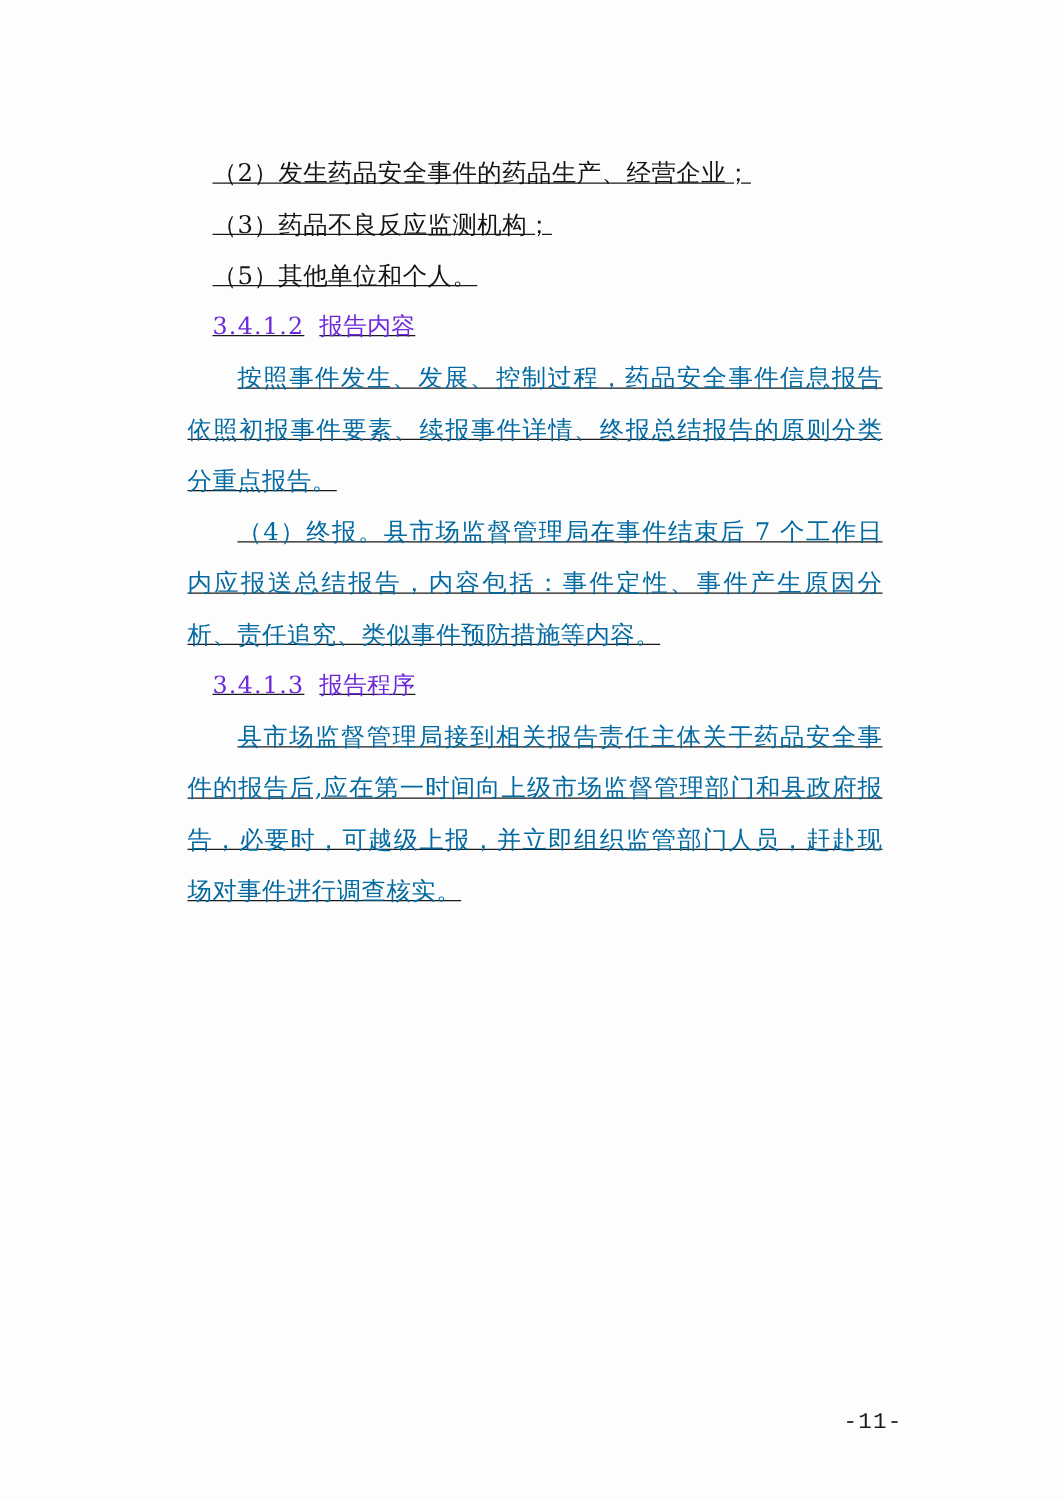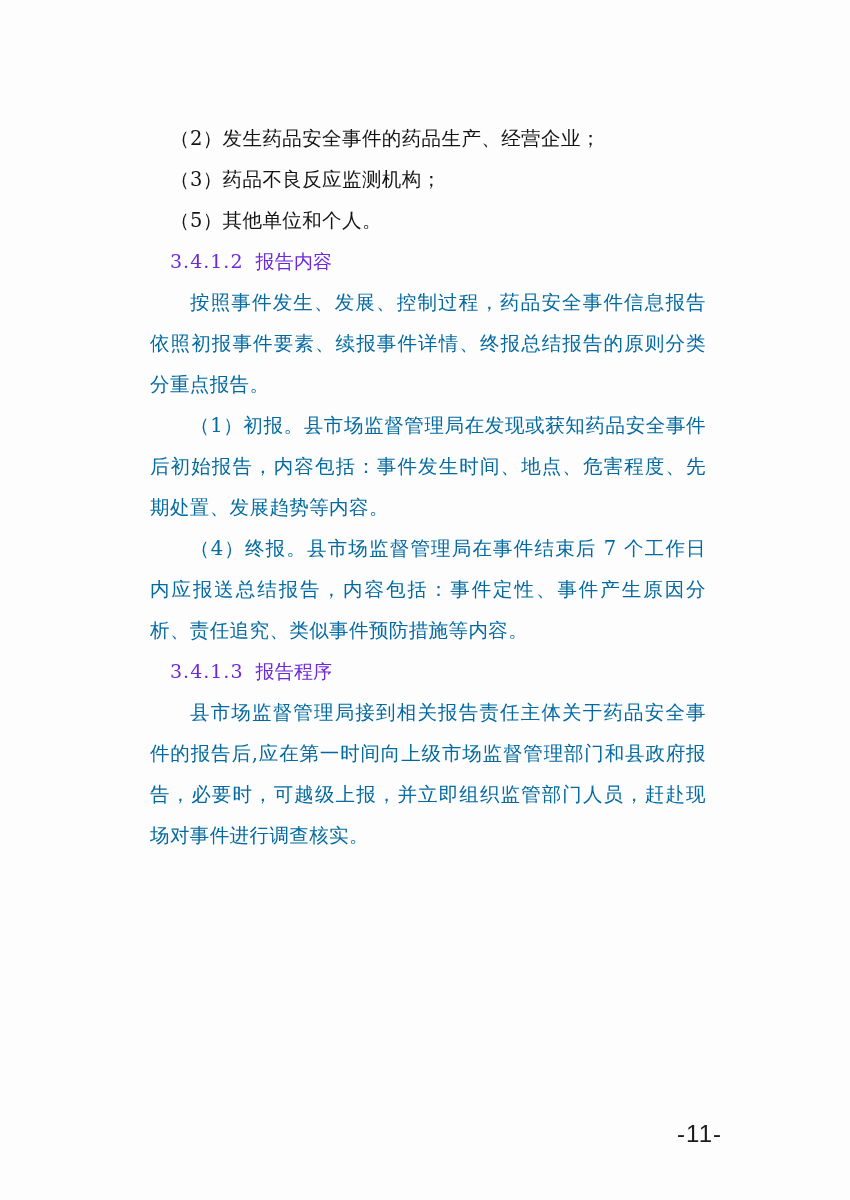"（2）发生药品安全事件的药品生产、经营企业；" .content { text-decoration: none -> underline }
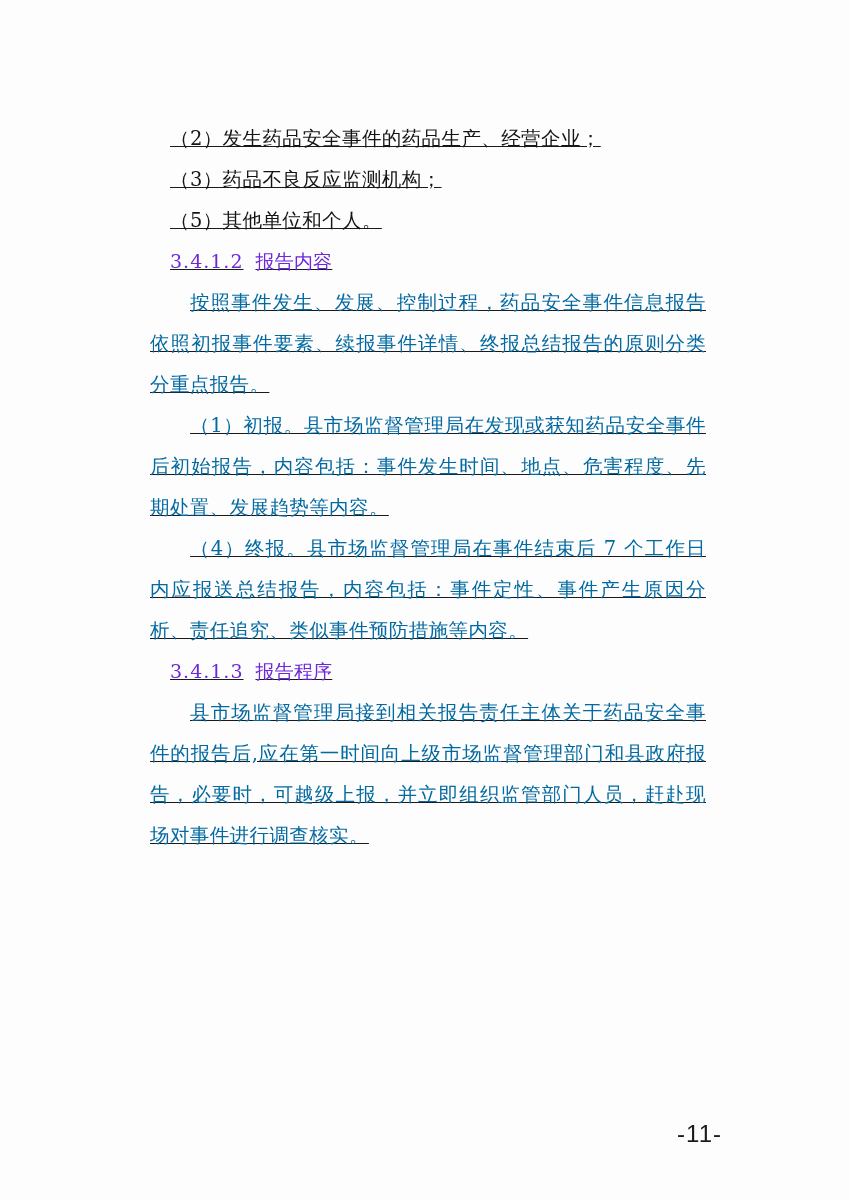"（1）初报。县市场监督管理局在发现或获知药品安全事件后初始报告，内容包括：事件发" p.para { html: <p>（1）初报。县市场监督管理局在发现或获知药品安全事件后初始报告，内容包括：事件发生时间、地点、危害程度、先期处置、发展趋势等内容。</p> -> none }
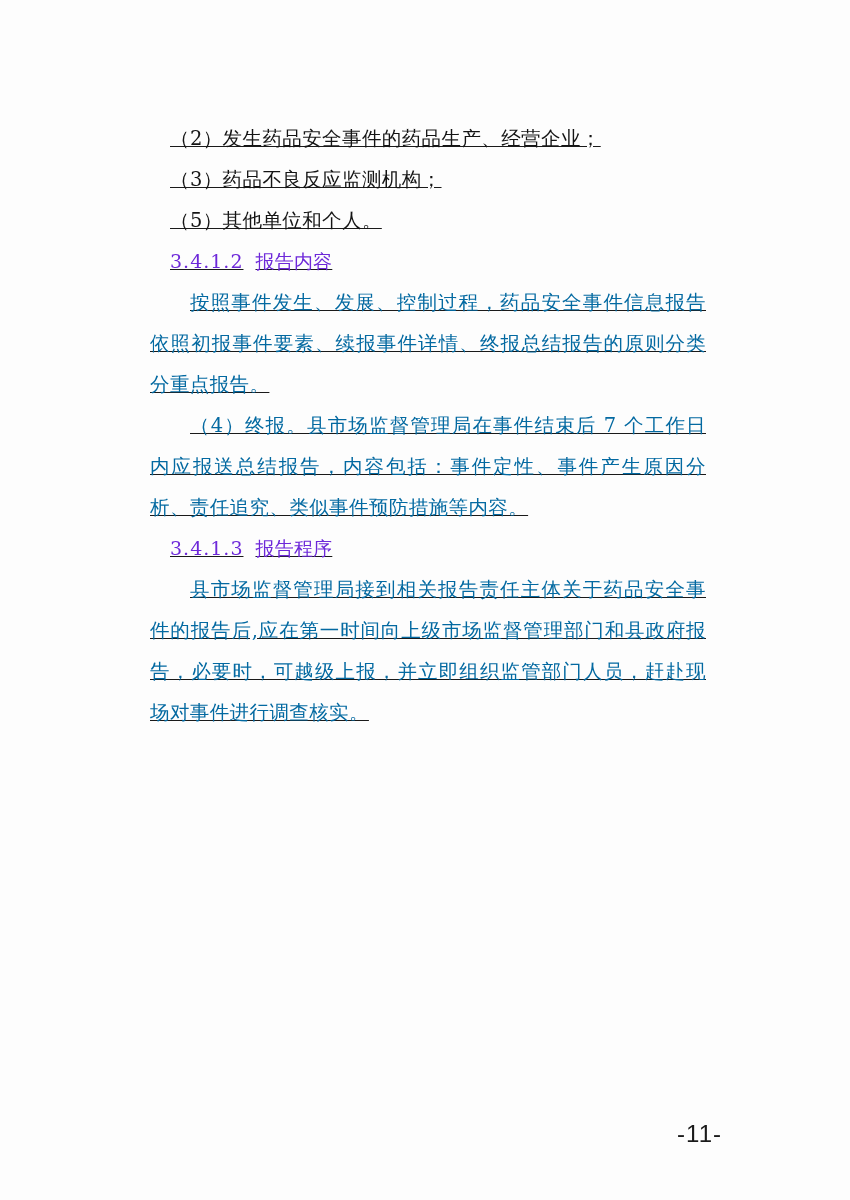"-11-" .footer { font-family: Liberation Sans, sans-serif -> Liberation Mono, monospace; font-size: 24px -> 18px }
